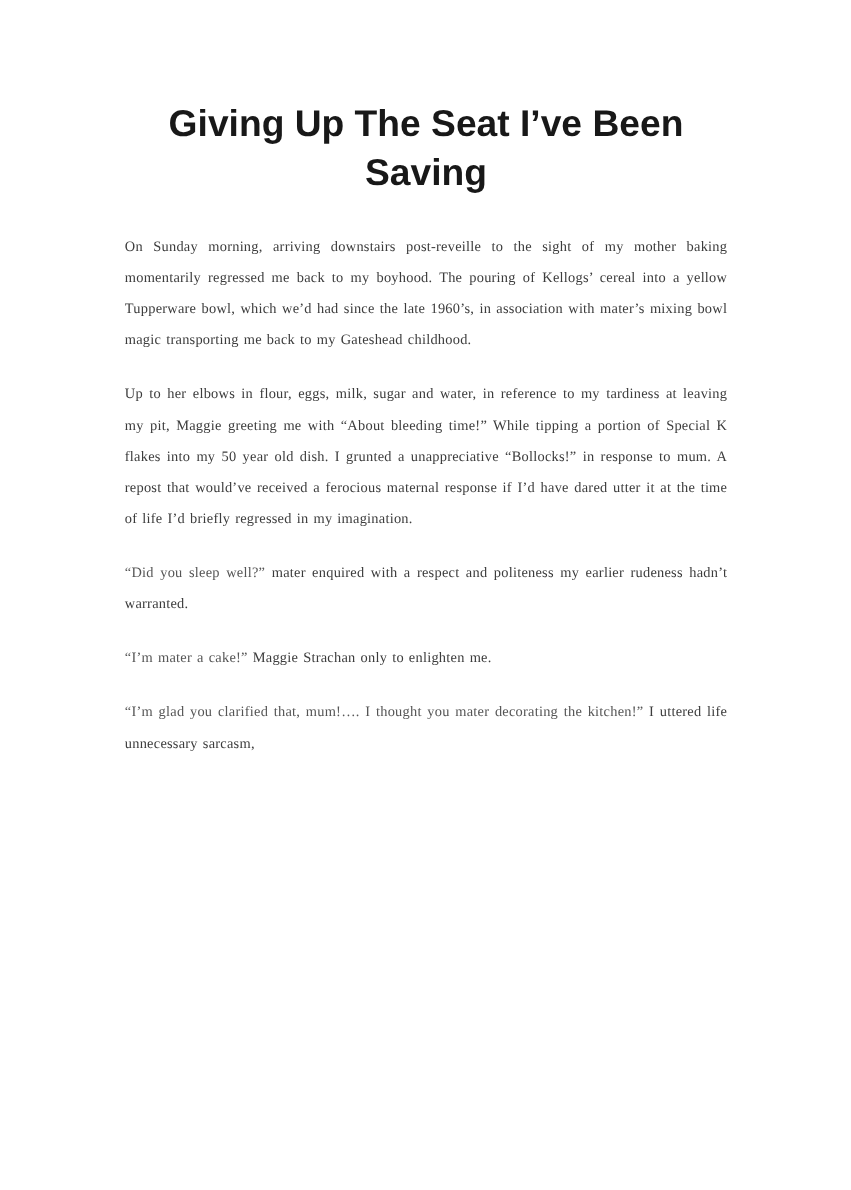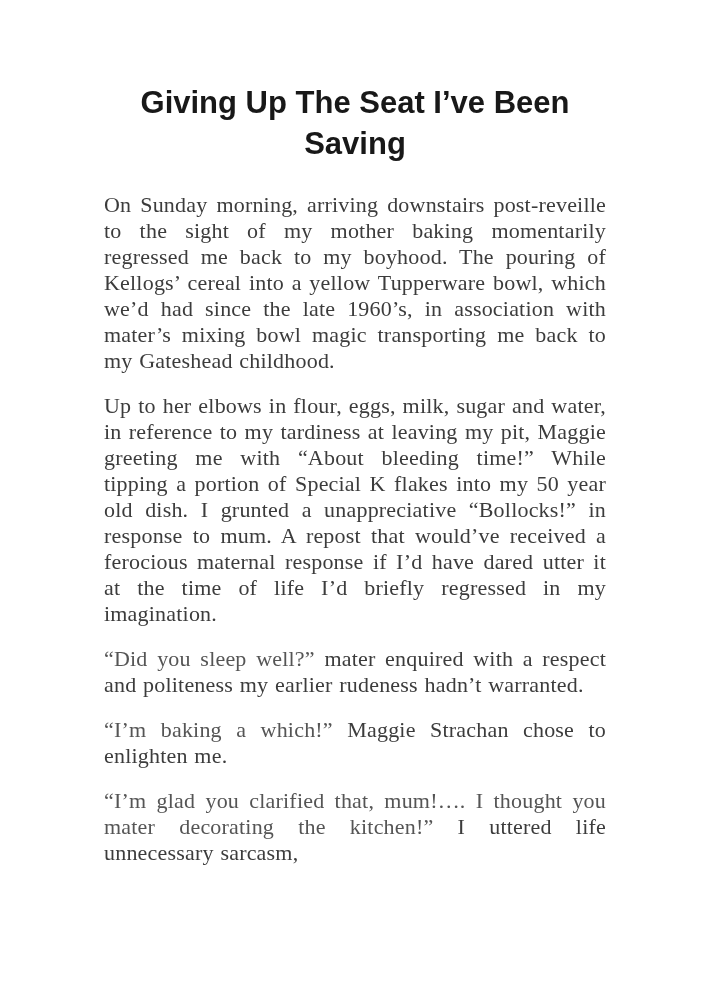"On Sunday morning, arriving downstairs" .body-text p { font-size: 22px -> 12px }
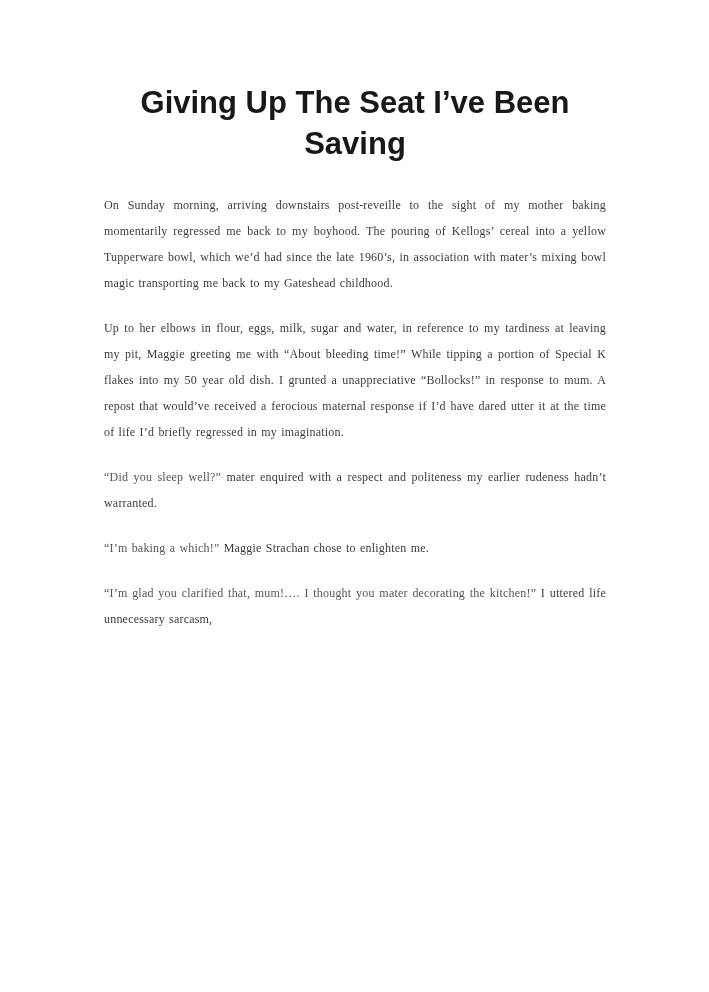"“I’m baking a which!”" span.seg-italic { text: baking a which -> mater a cake }
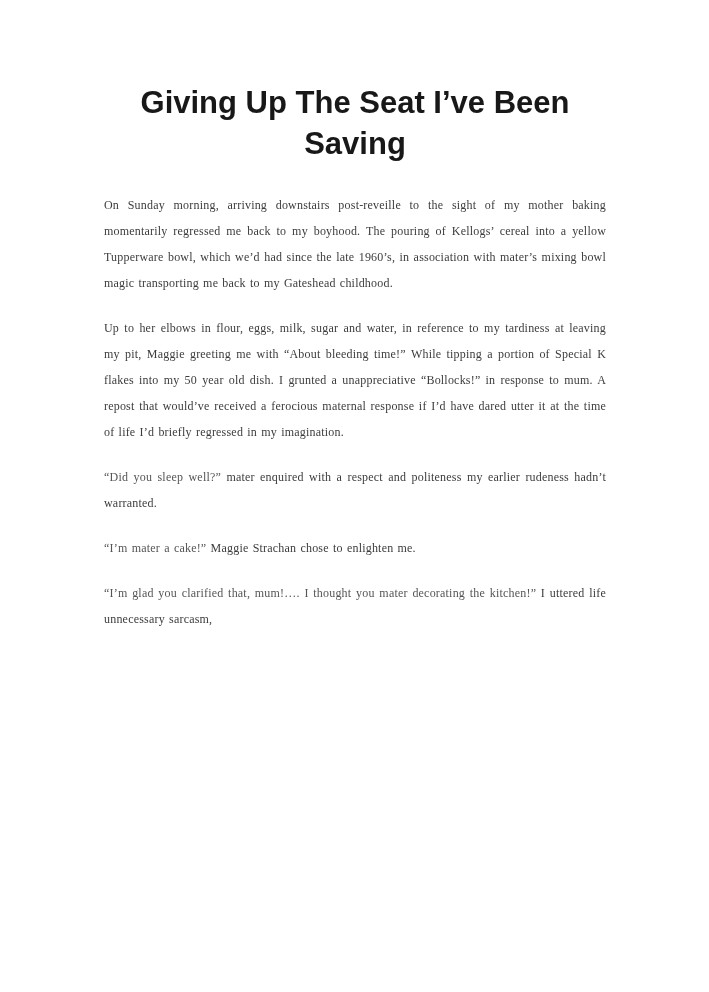"Maggie Strachan chose to enlighten" span.seg-normal { text: chose -> only }
